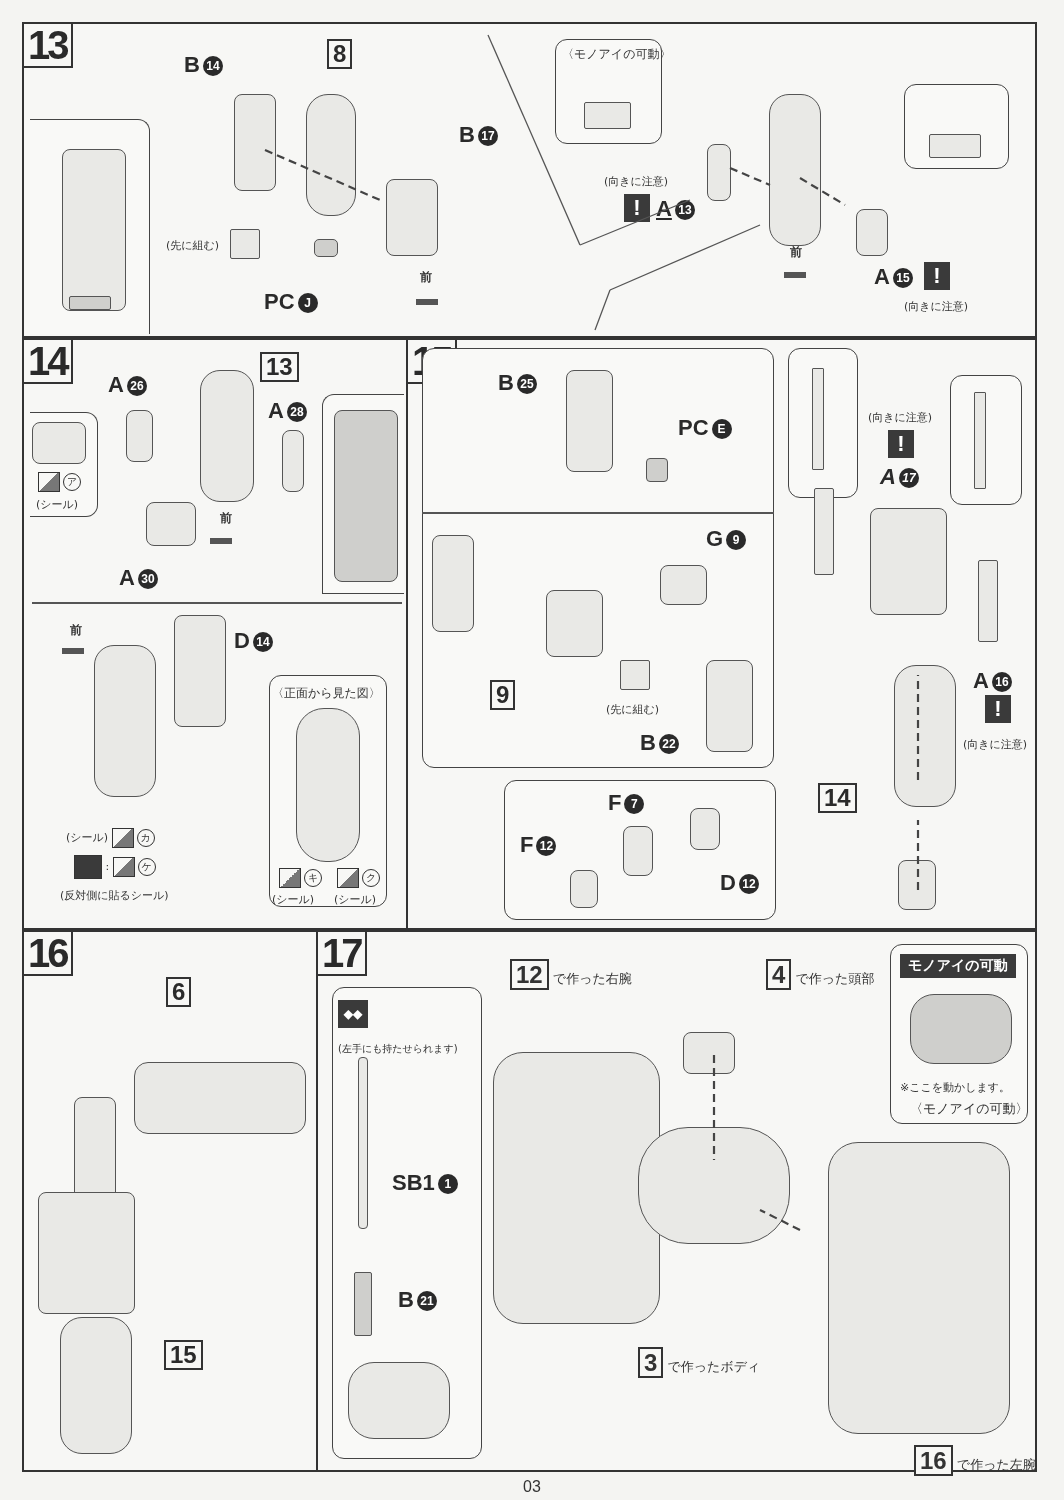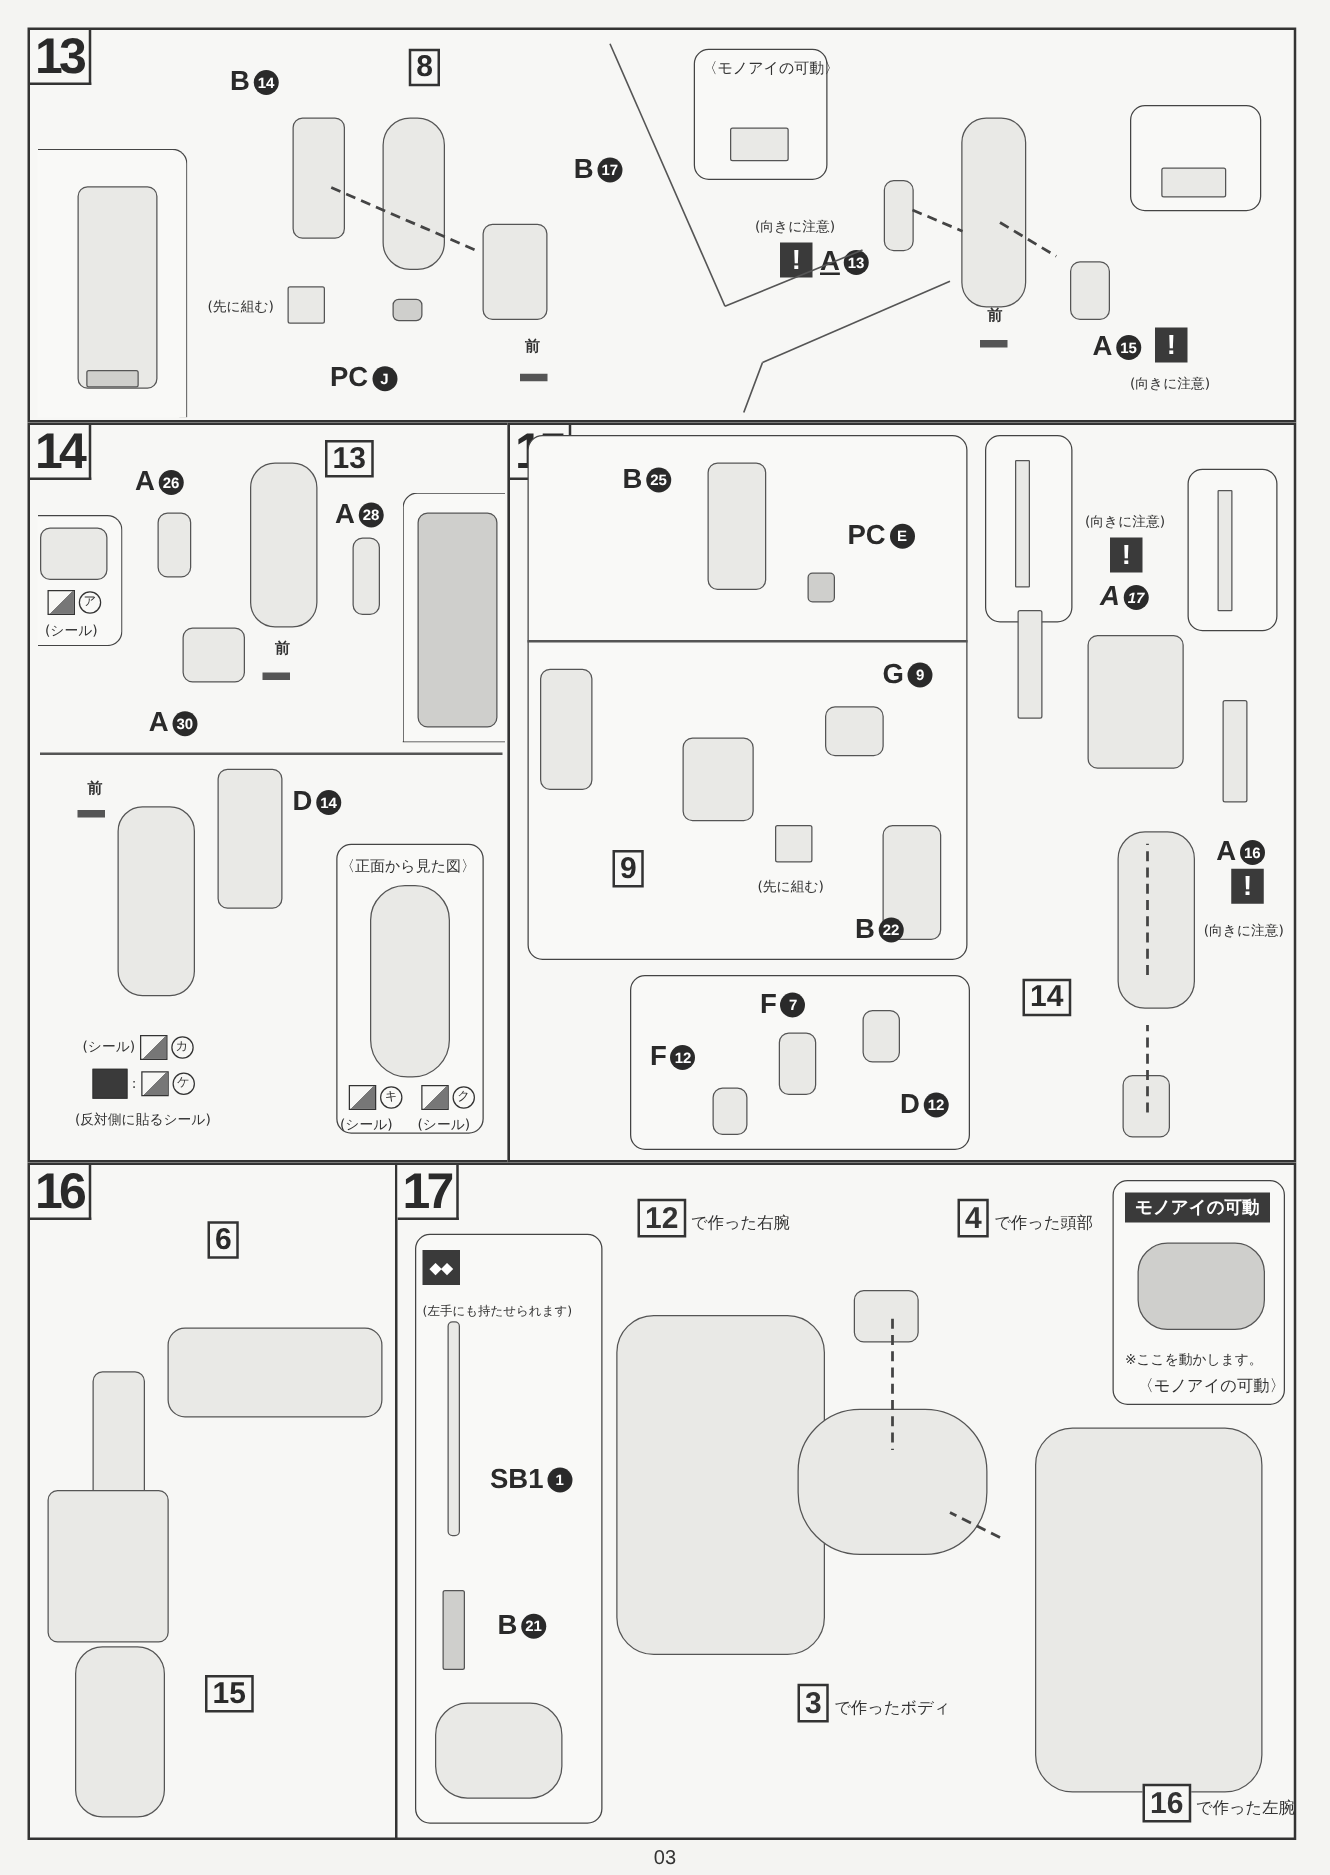"B 22" div.lbl { margin-left: 44px -> none }
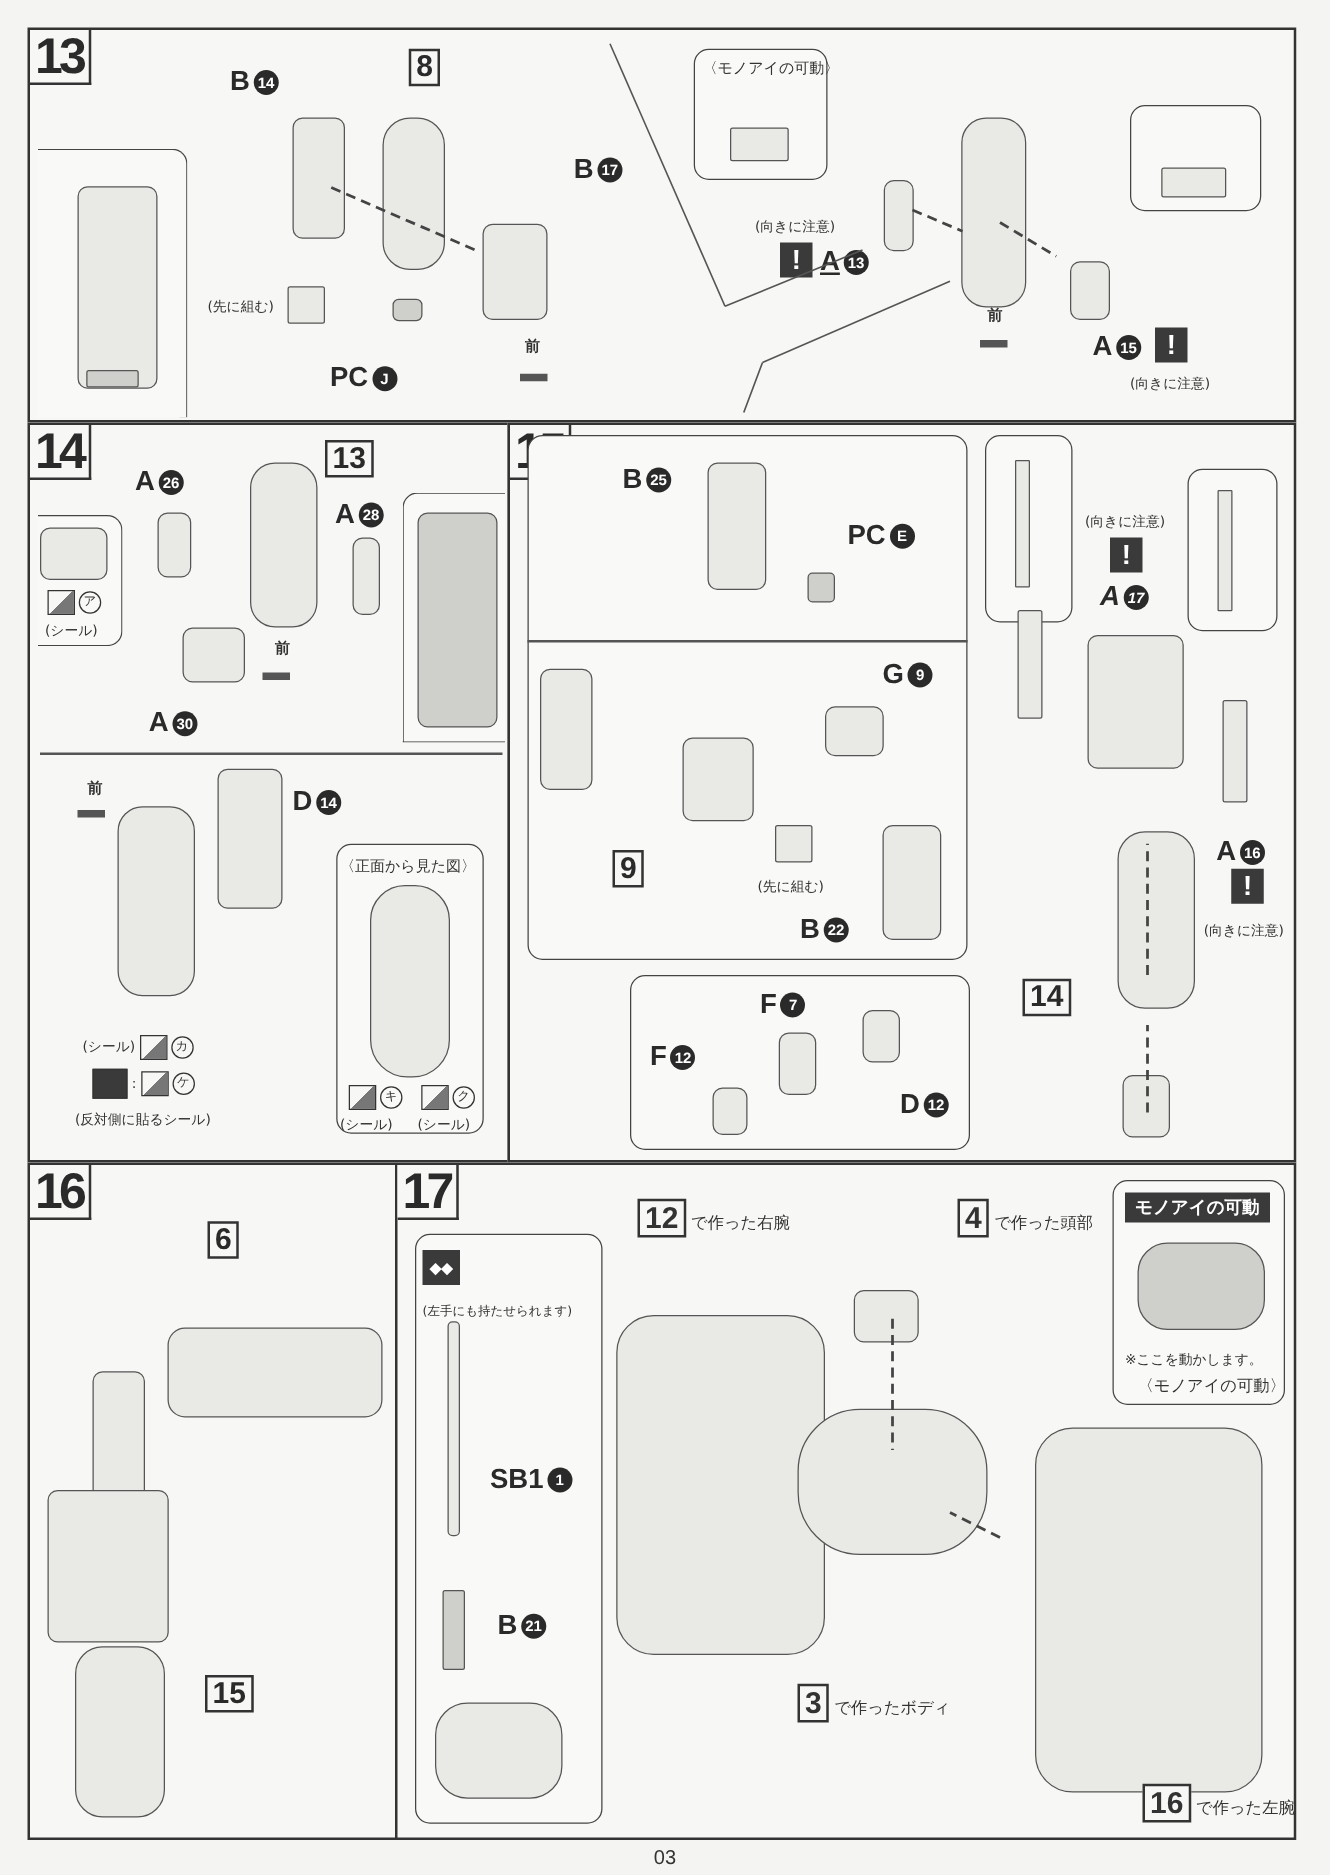"16 で作った左腕" div.caption { top: 498px -> 516px }
